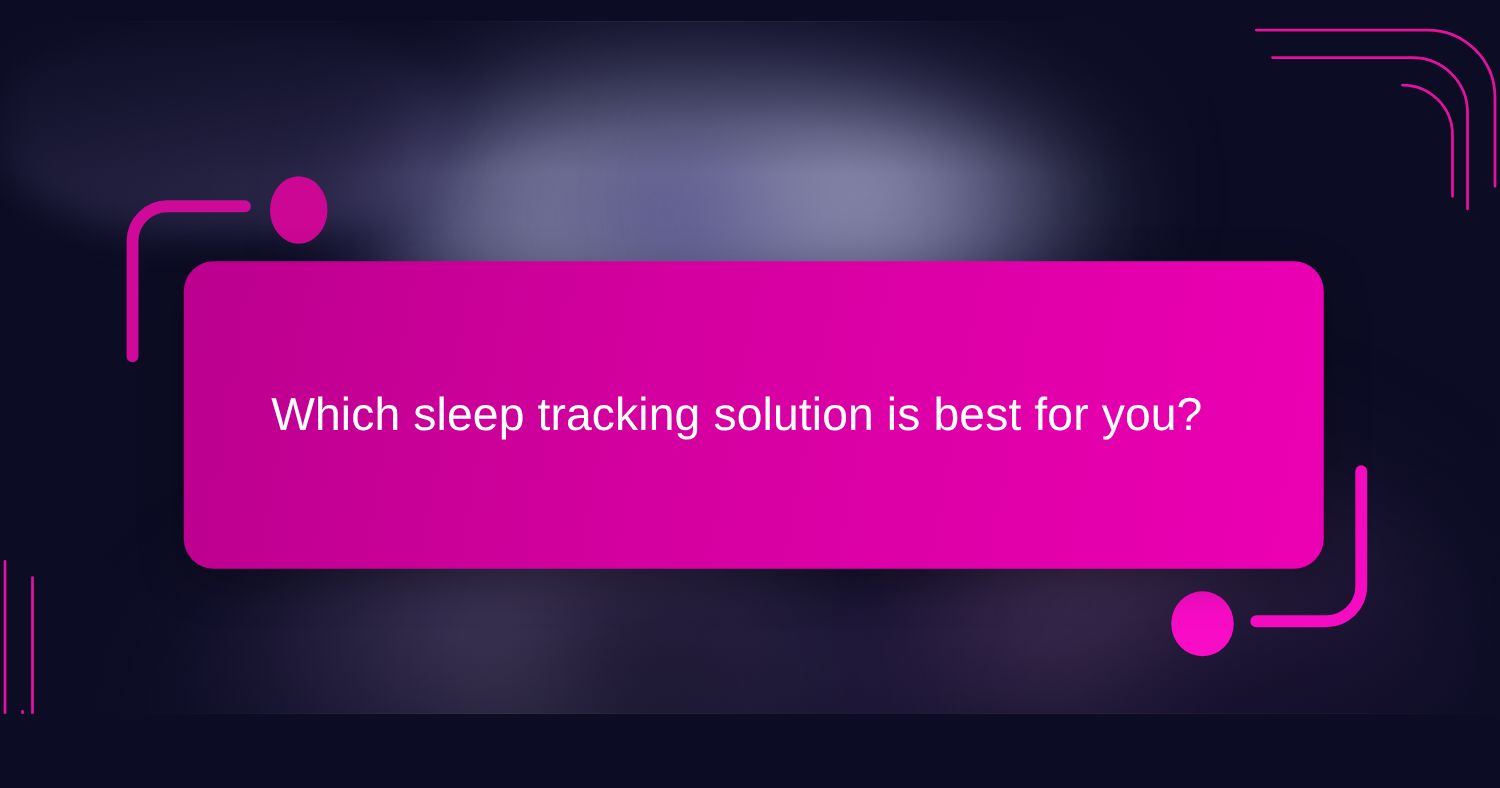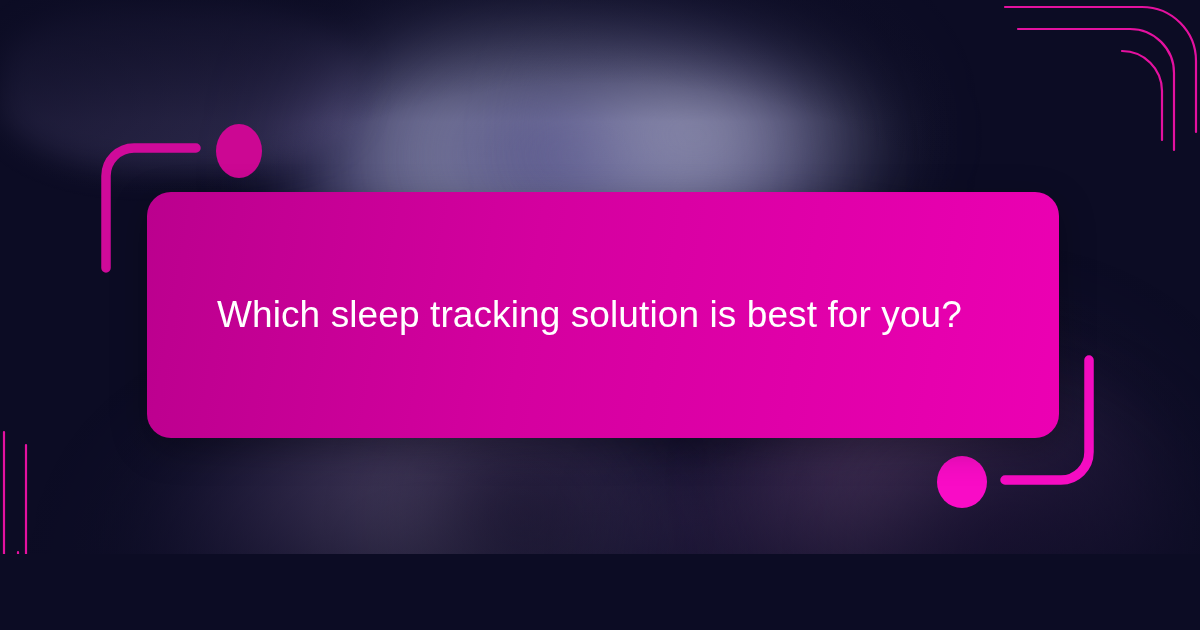"Which sleep tracking solution is" #banner { margin-top: none -> 17px }
